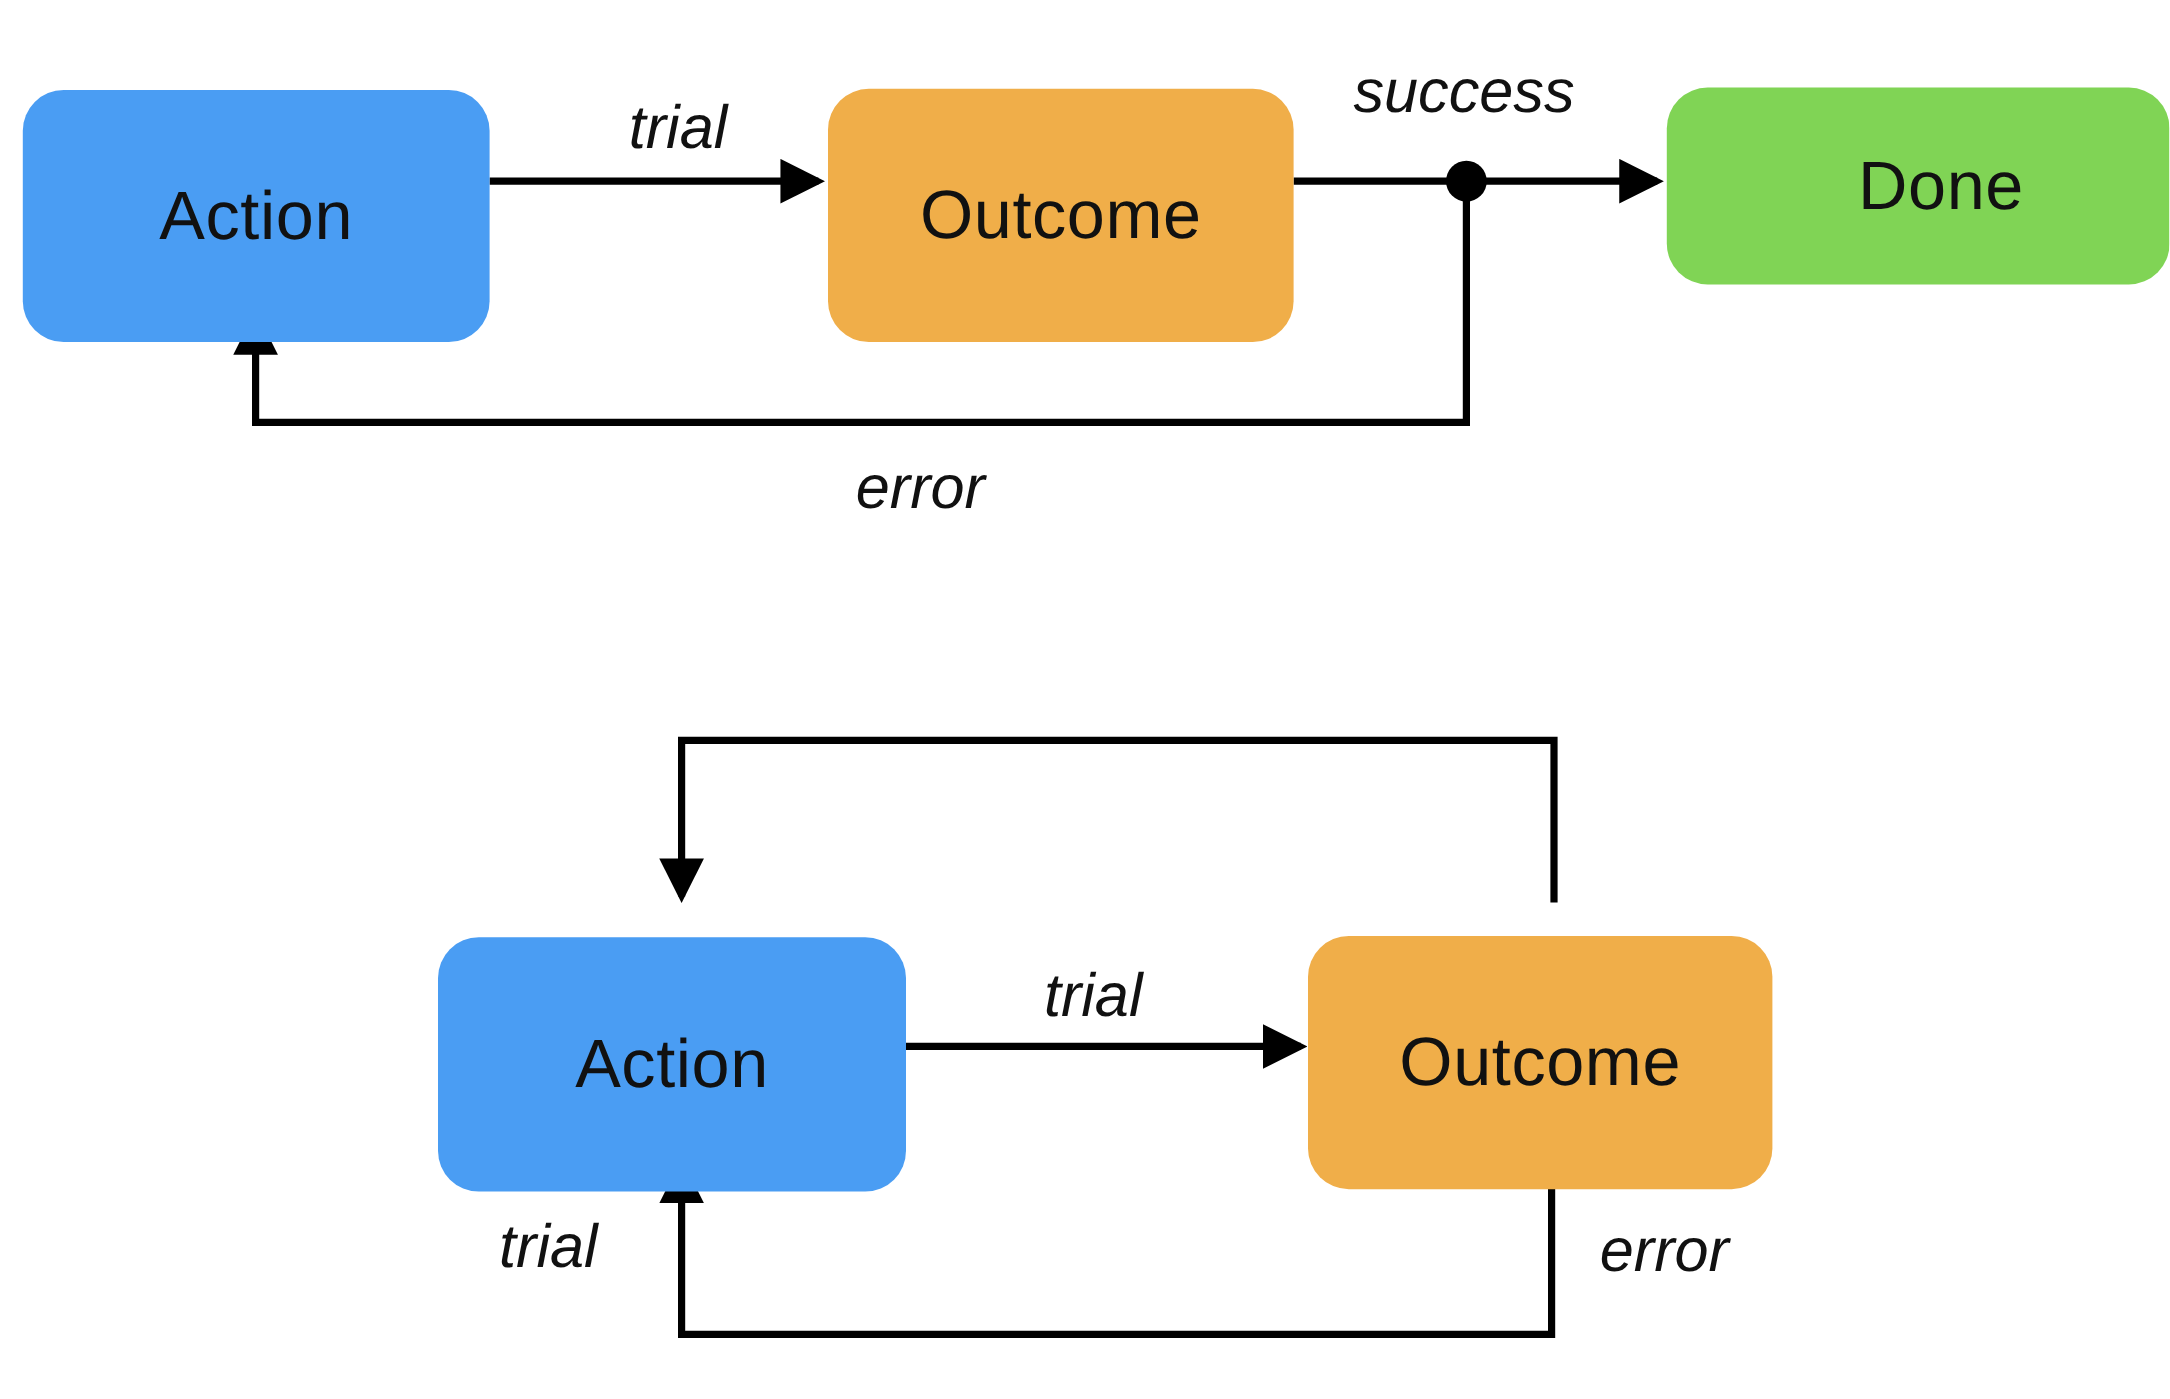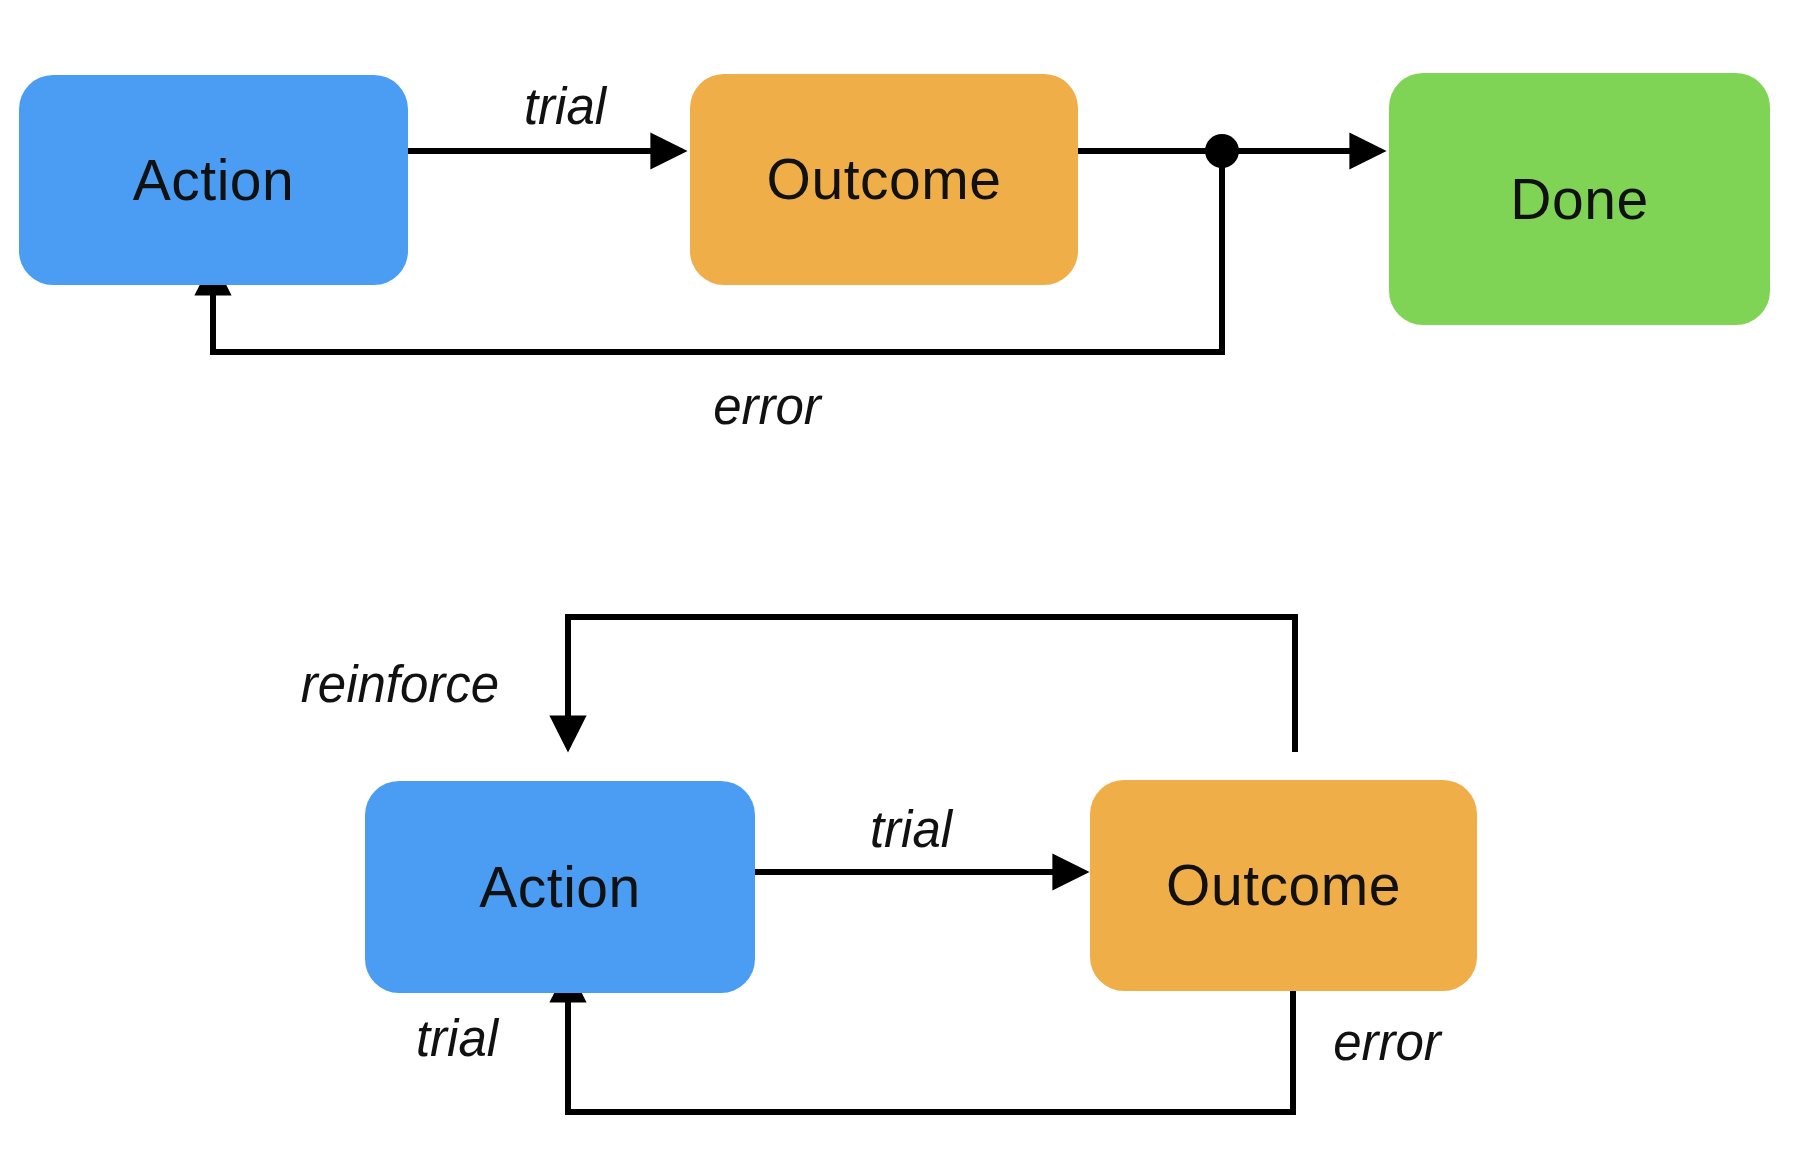"success" span.edge-label { html: none -> <span>success</span> }
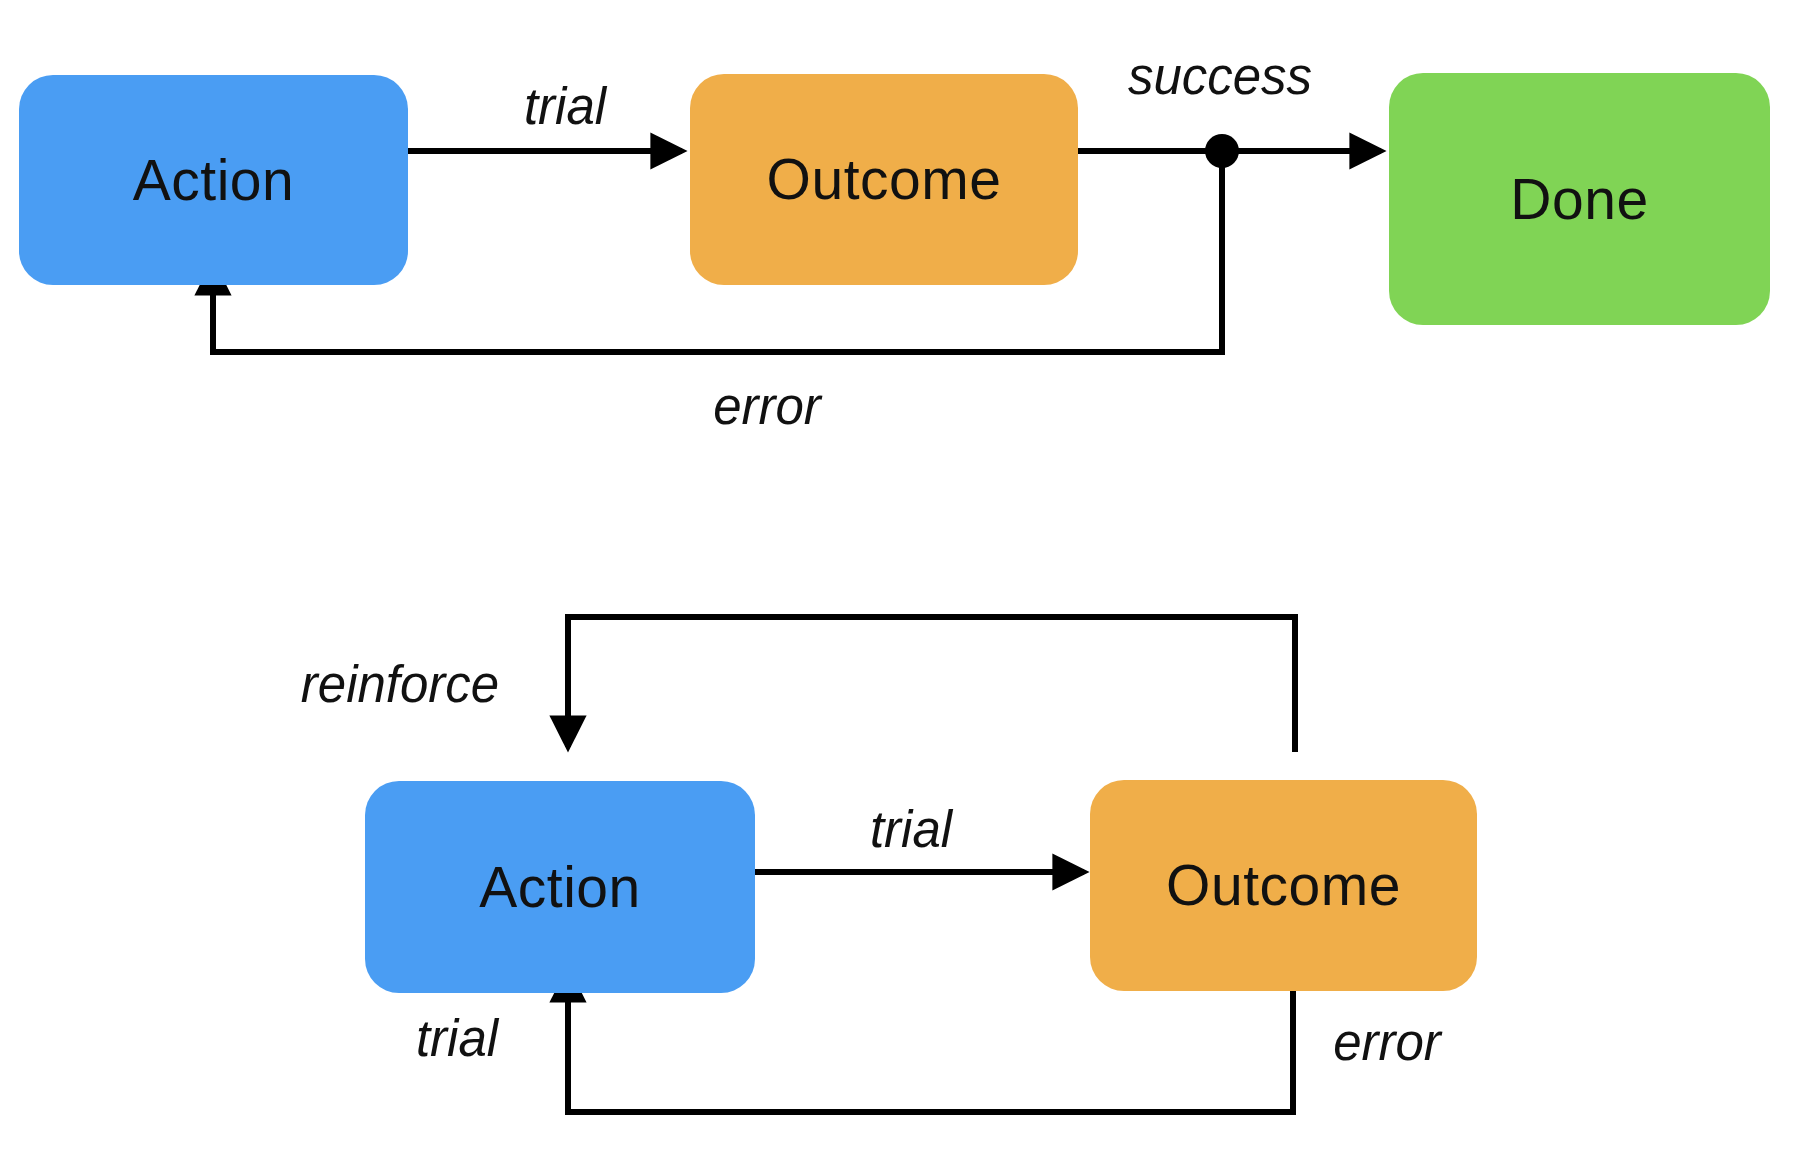"Done" div.node { height: 252px -> 164px; padding-left: none -> 38px }
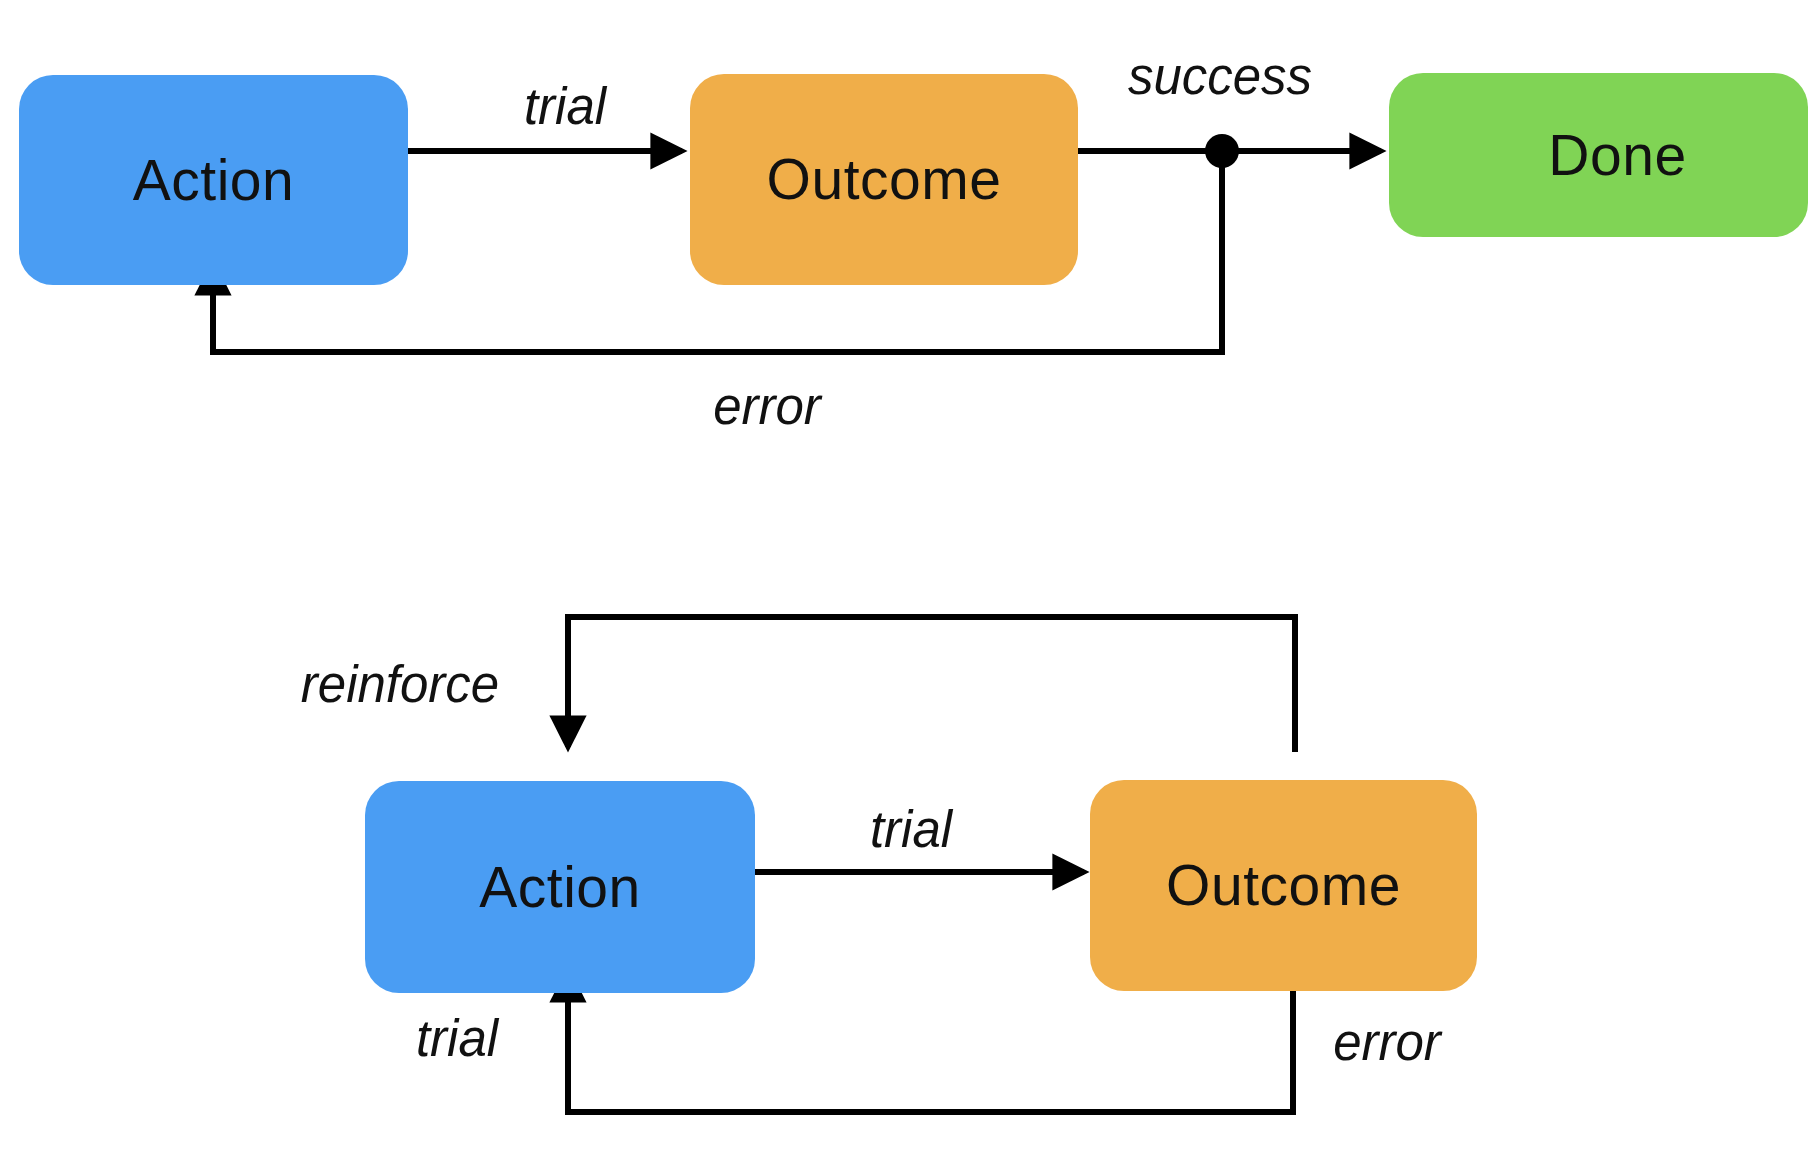"reinforce" span.edge-label { html: <span>reinforce</span> -> none }
